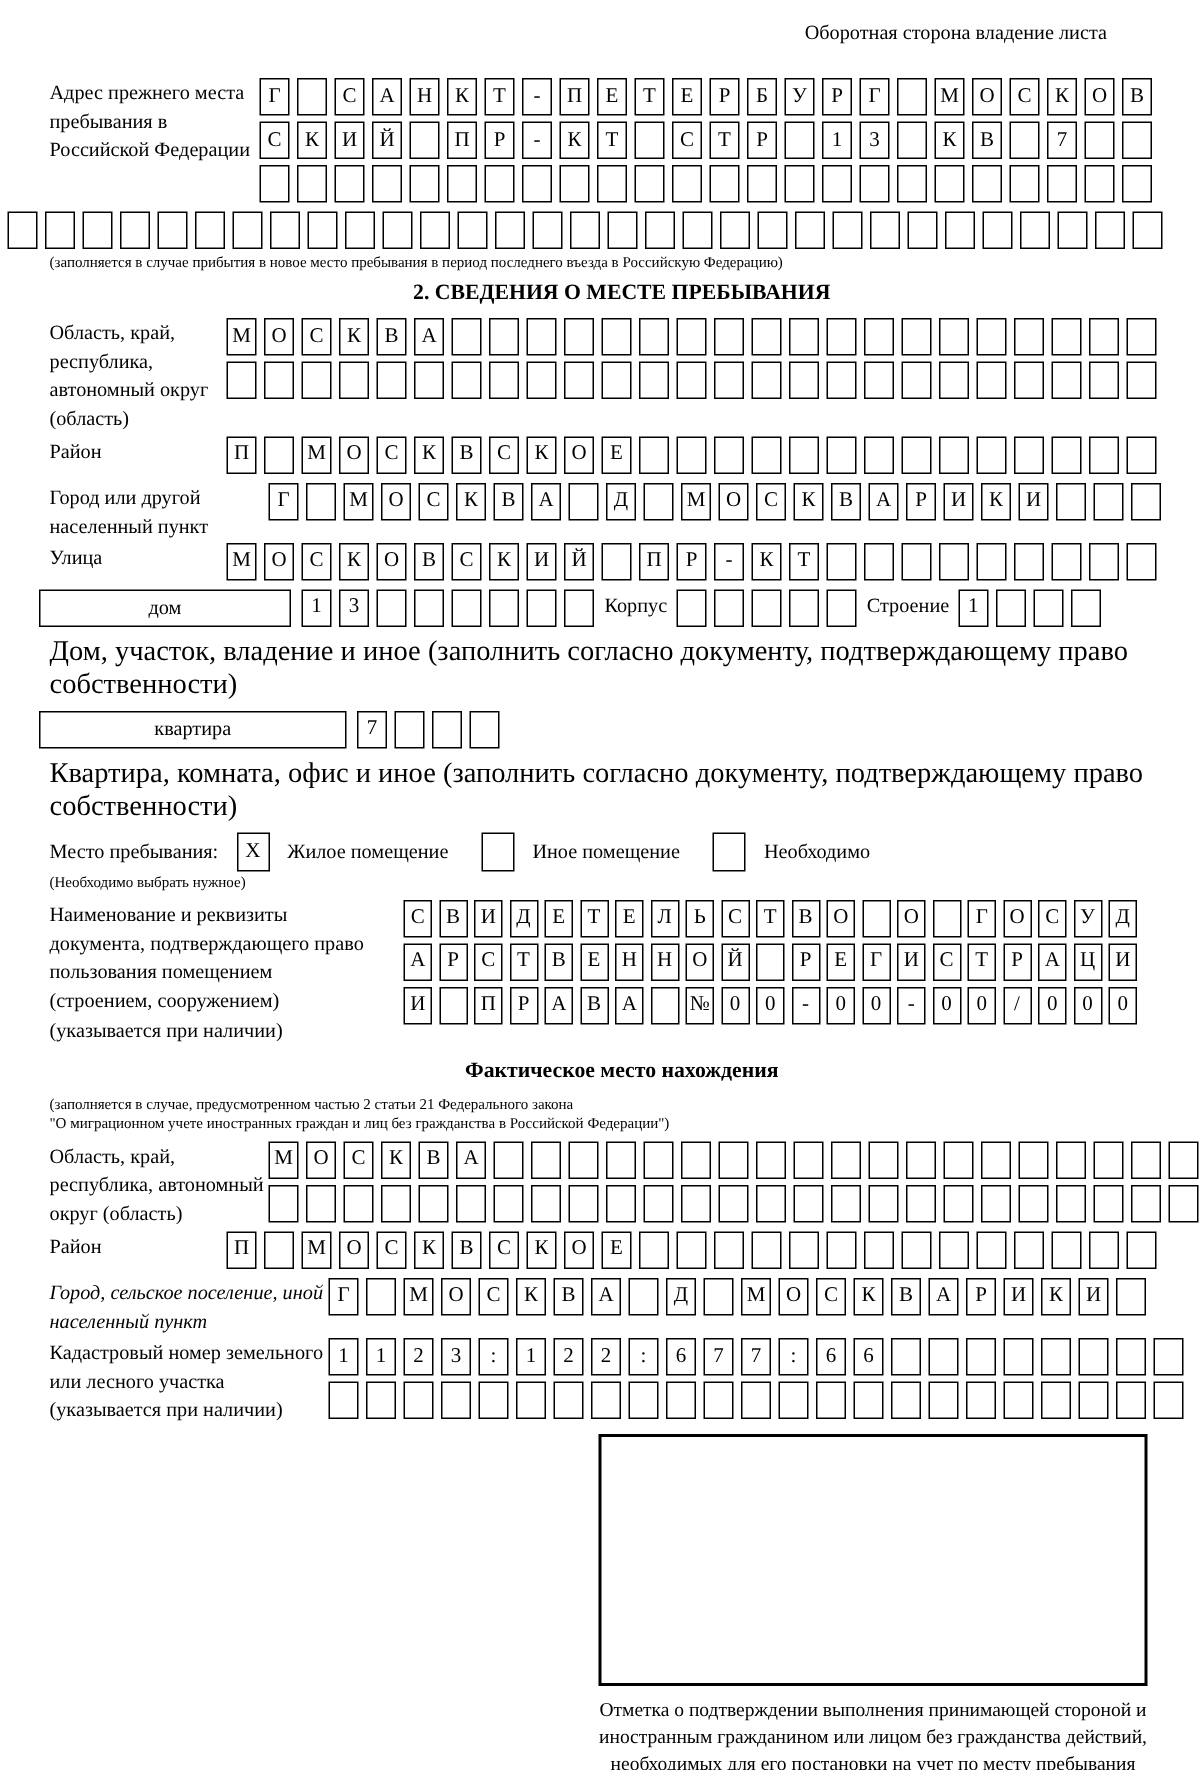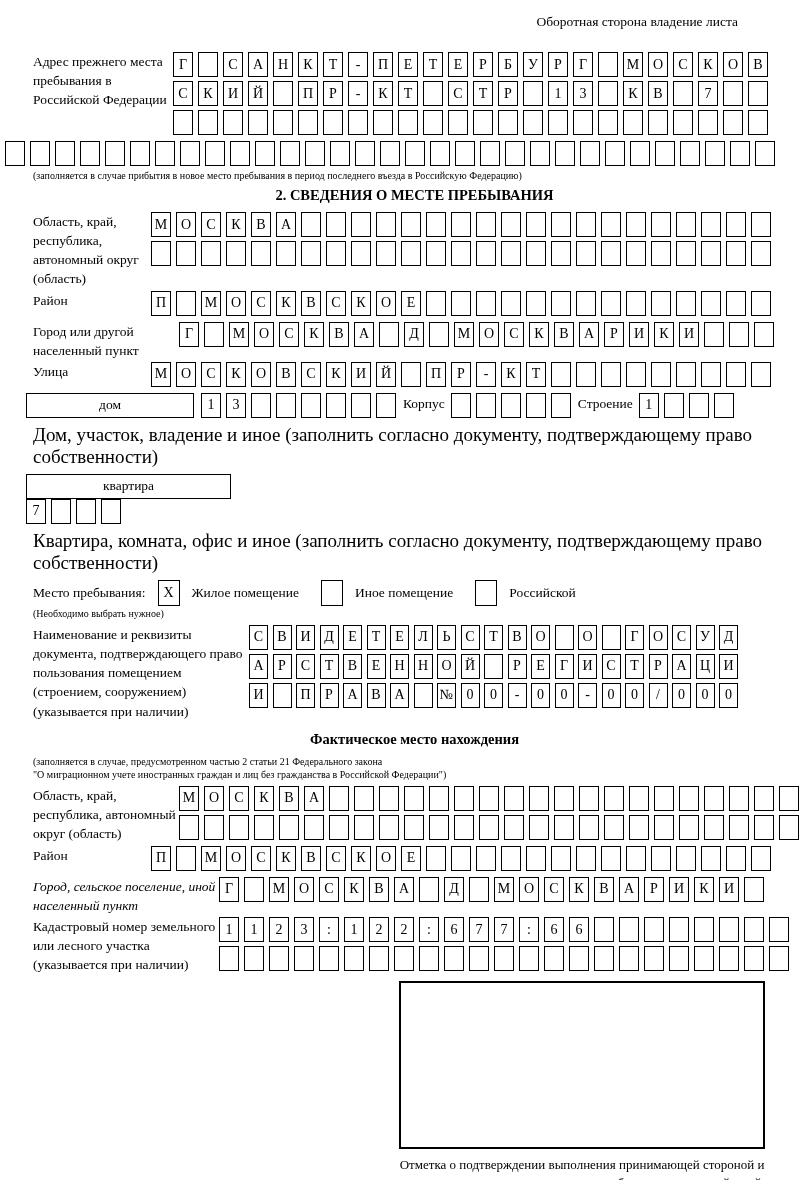"квартира" div.frow { flex-direction: column -> none }
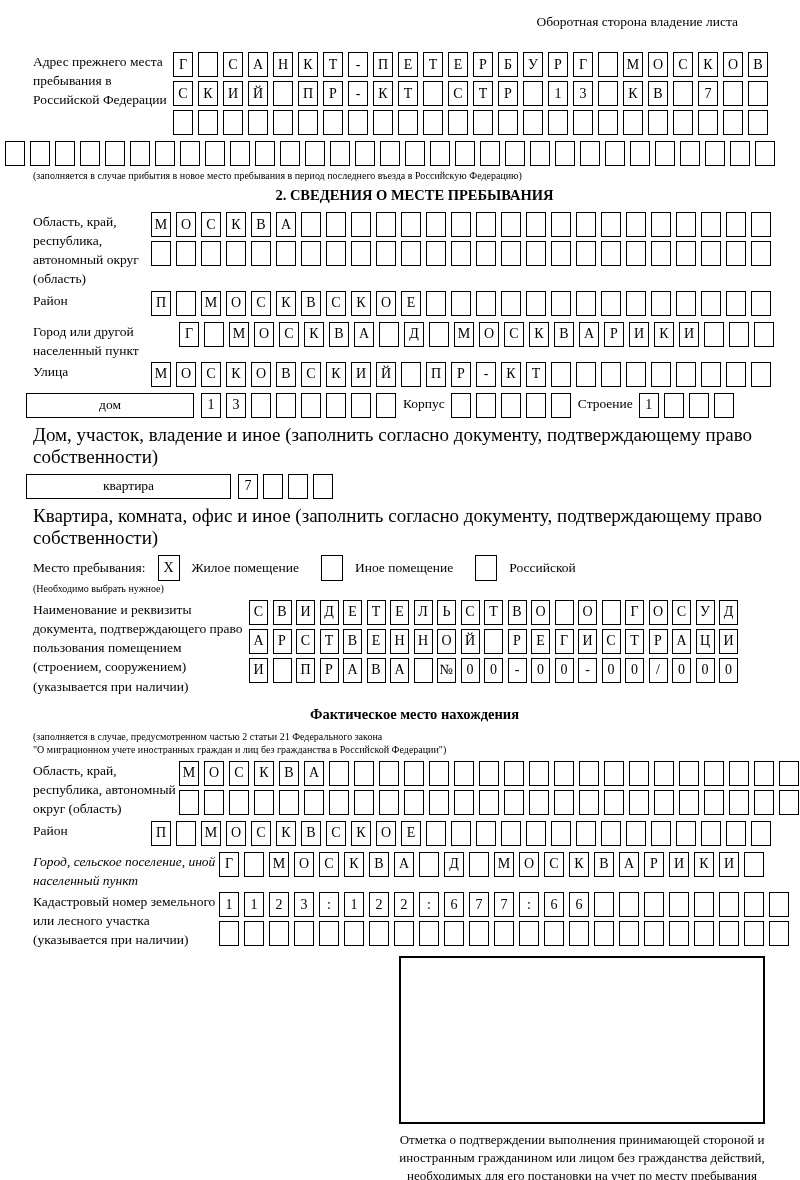"Российской" span.ck-opt { text: Российской -> Необходимо }
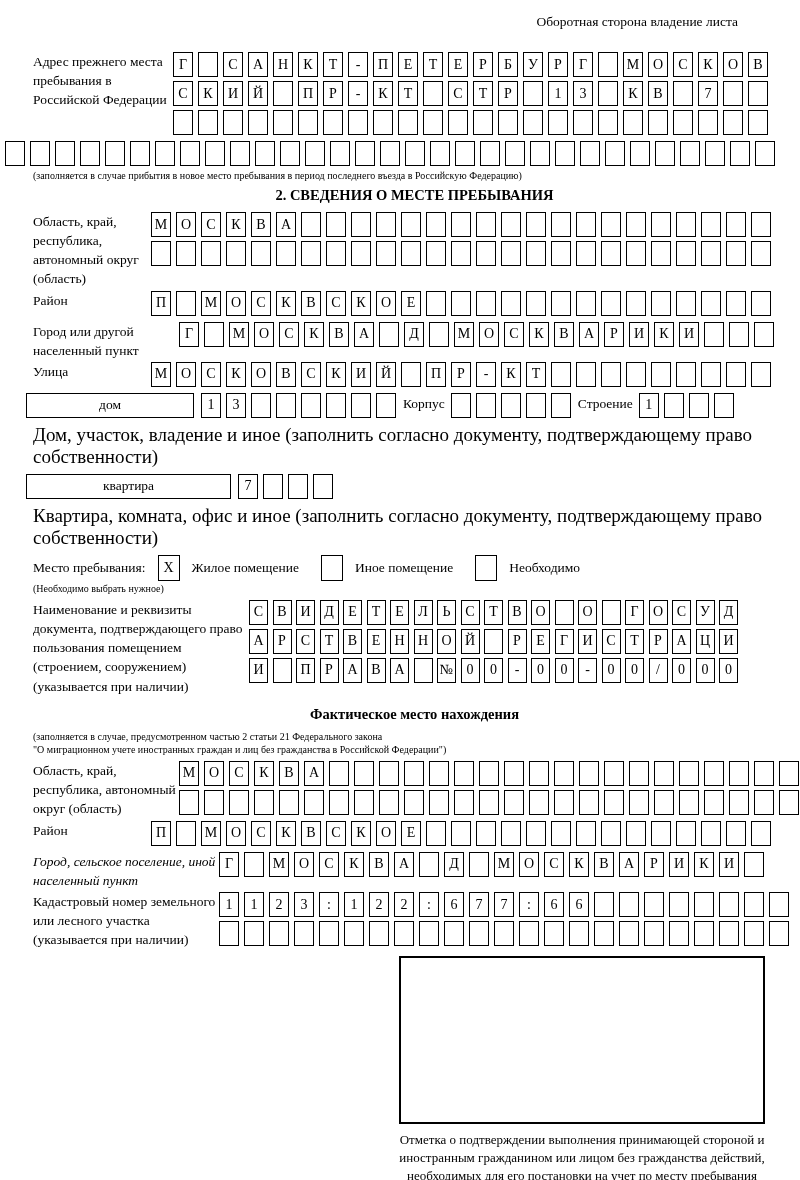"Наименование и реквизиты документа," .mb6 { gap: none -> 20px }
